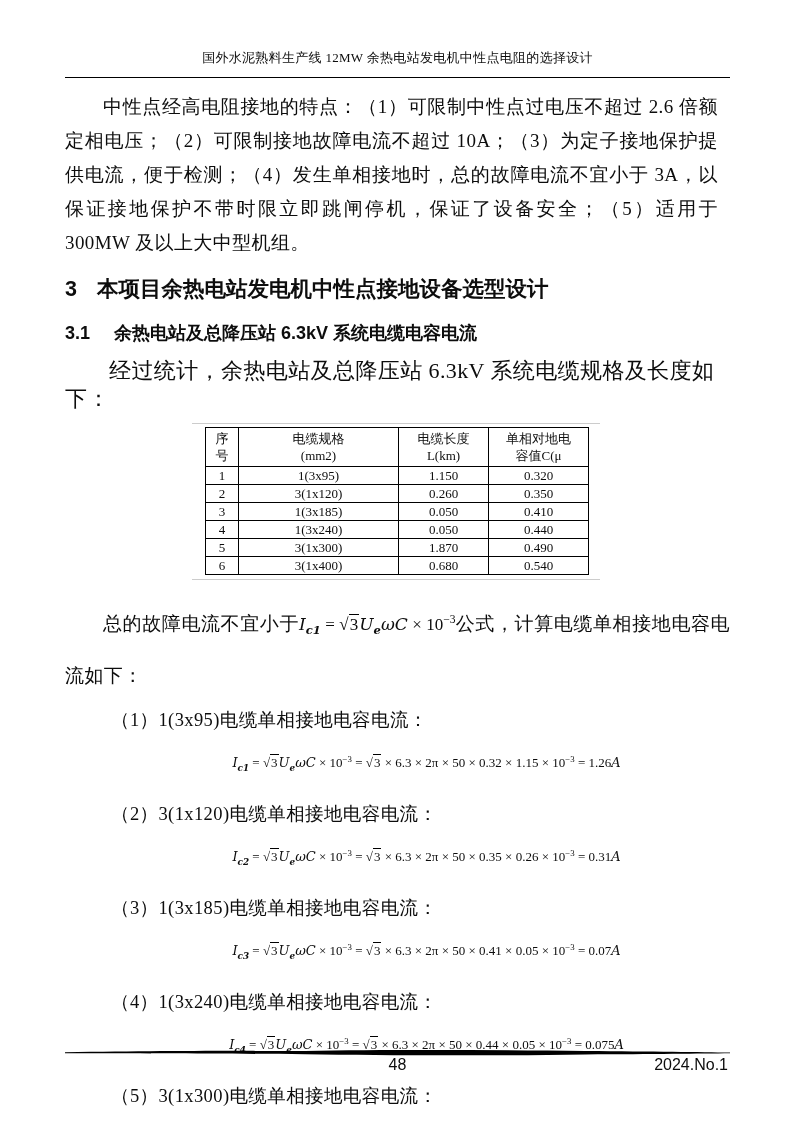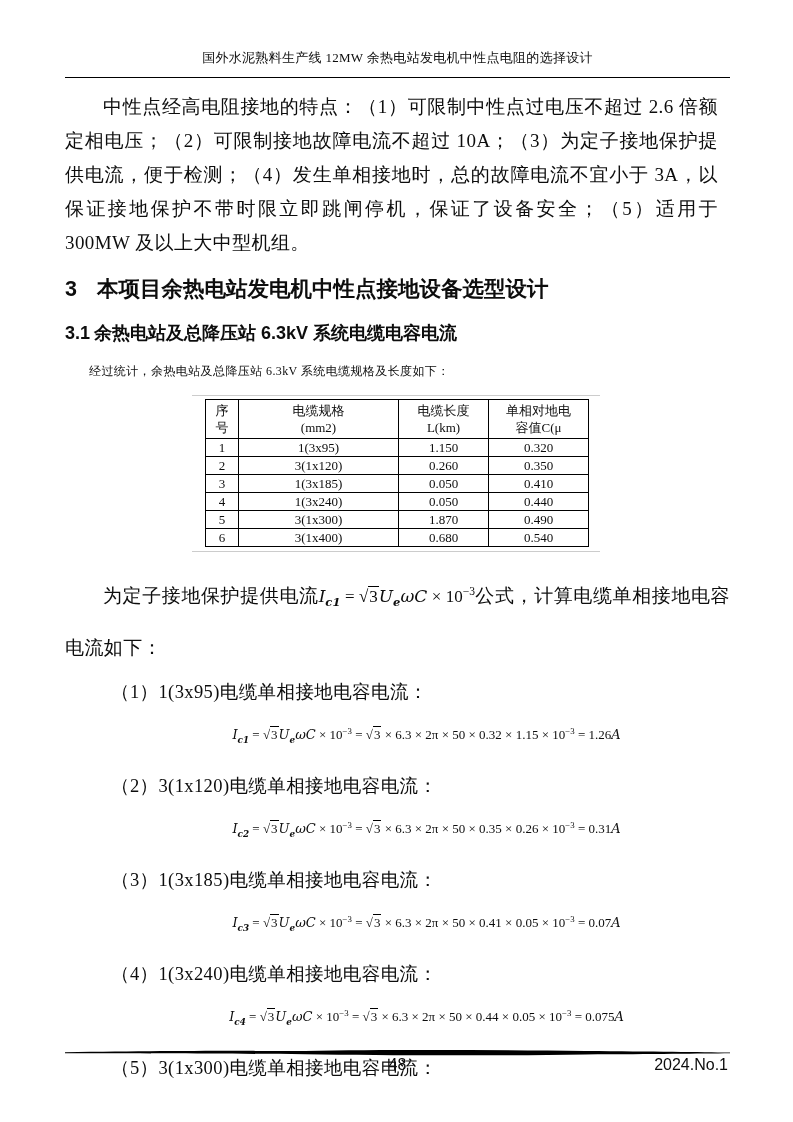"3.1" .h-31 .num { margin-right: 4px -> 24px }
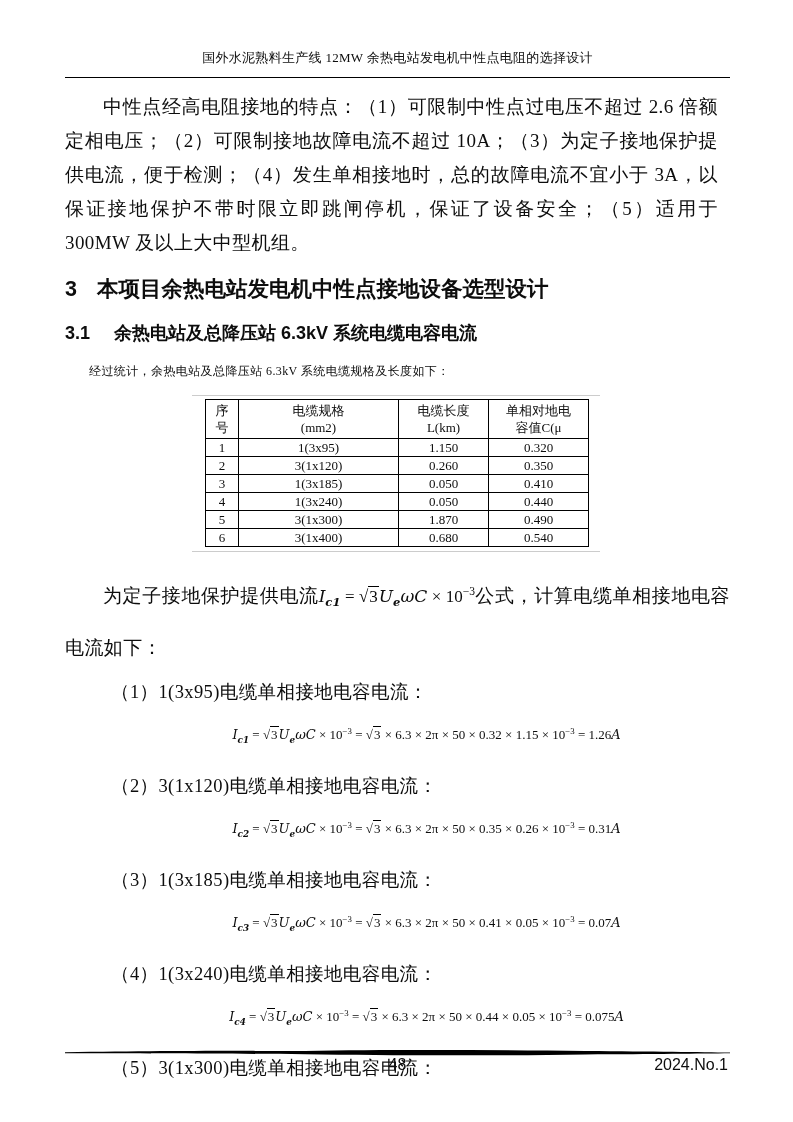"经过统计，余热电站及总降压站 6.3kV 系统电缆规格及长度如下：" .p-stats { font-size: 12px -> 22px }
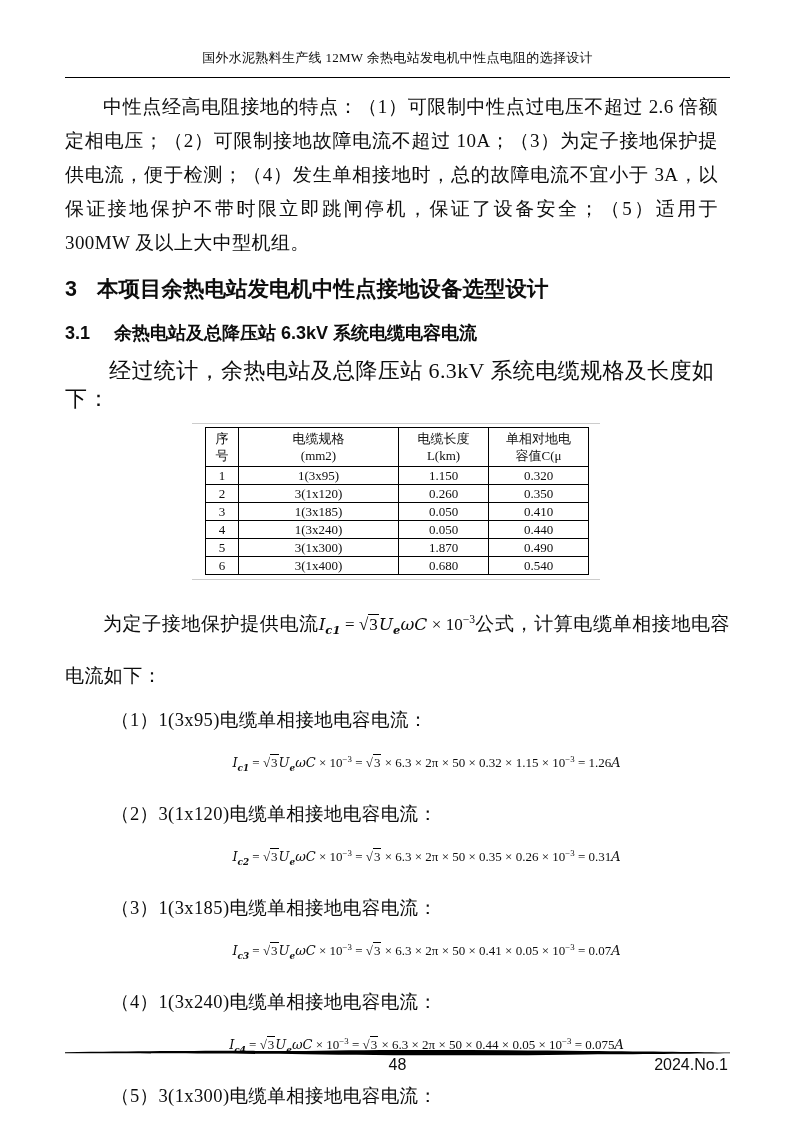"为定子接地保护提供电流" span { text: 为定子接地保护提供电流 -> 总的故障电流不宜小于 }
